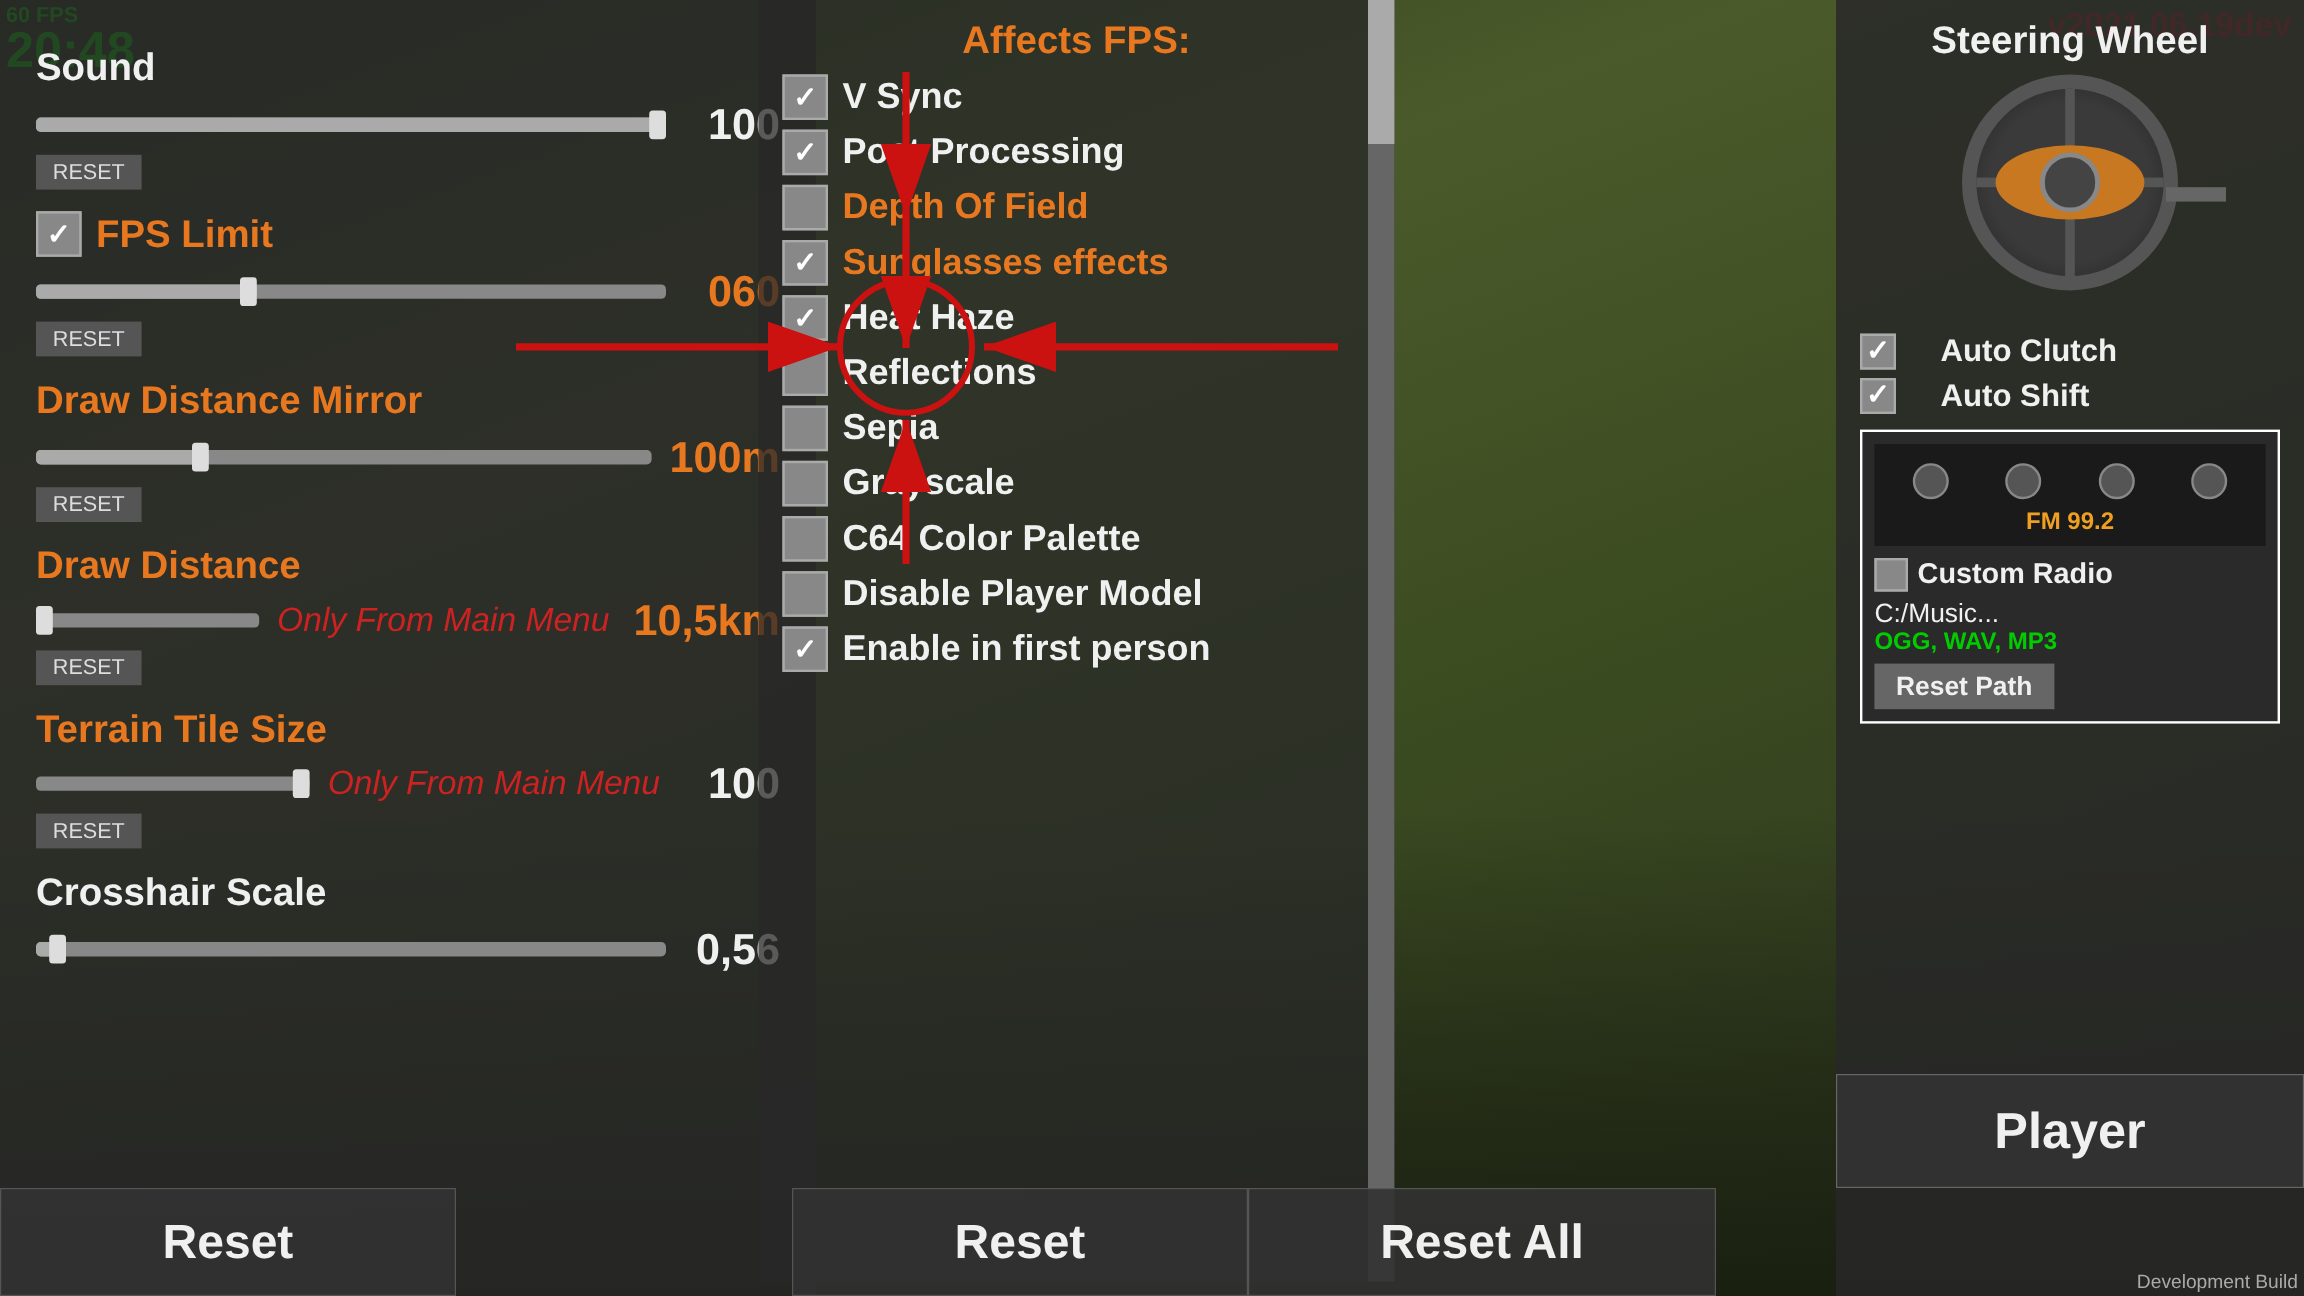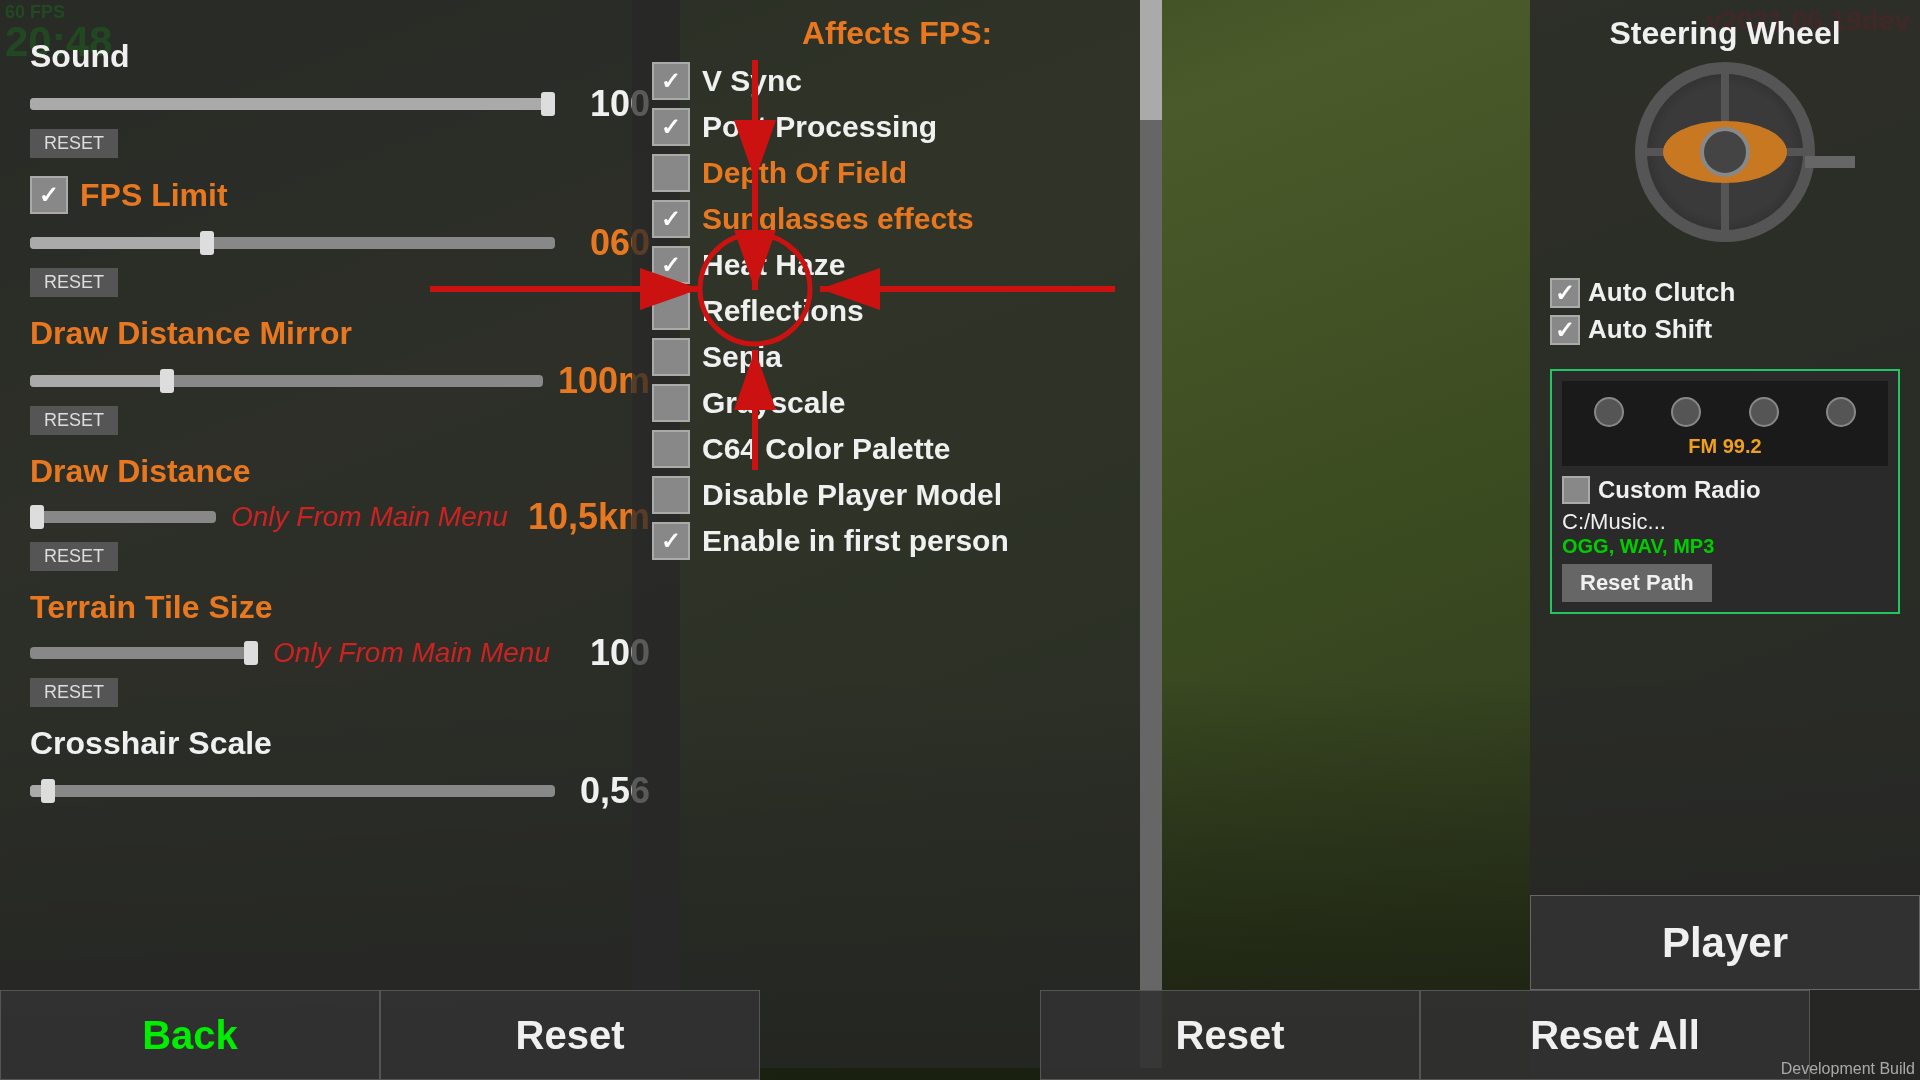"Auto Clutch" .auto-opt-row { gap: none -> 29px }
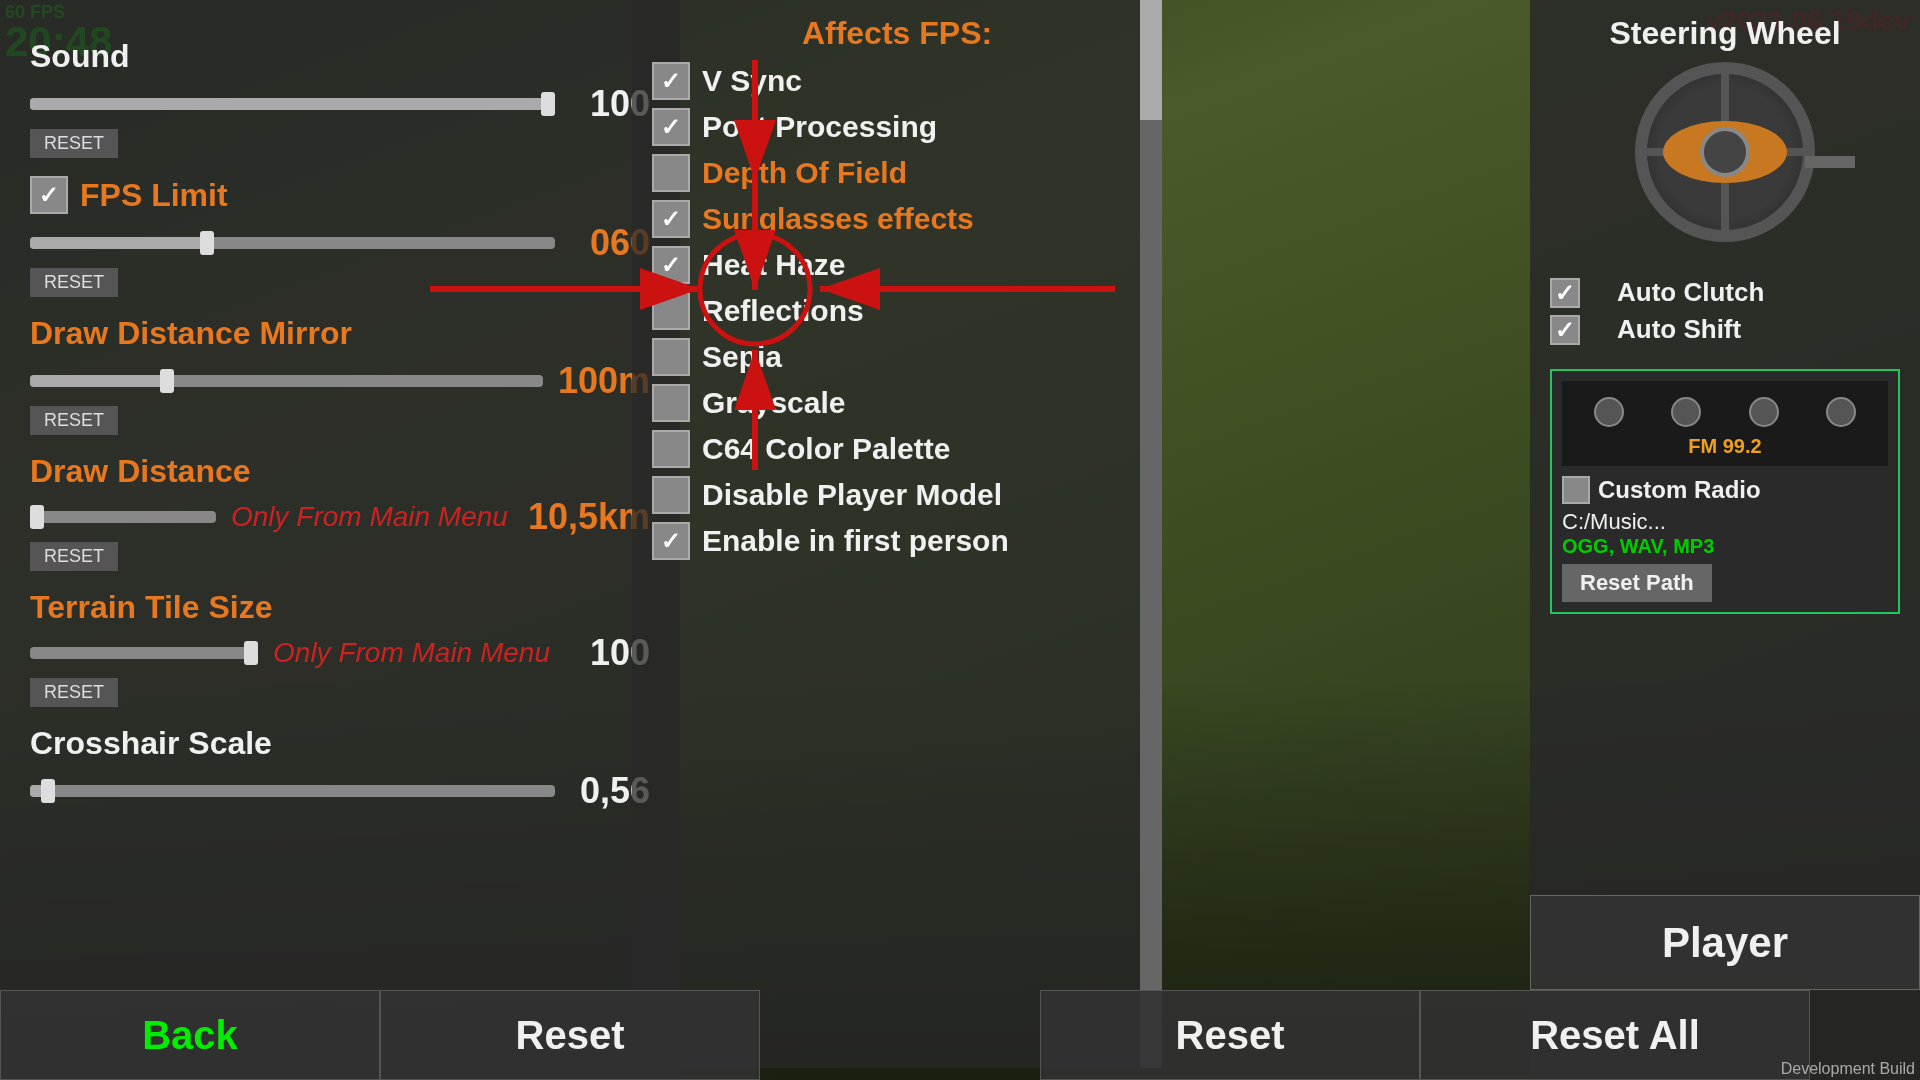"FM 99.2" .radio-section { border: 2px solid #22c55e -> 2px solid #ffffff; margin-top: 24px -> 13px }
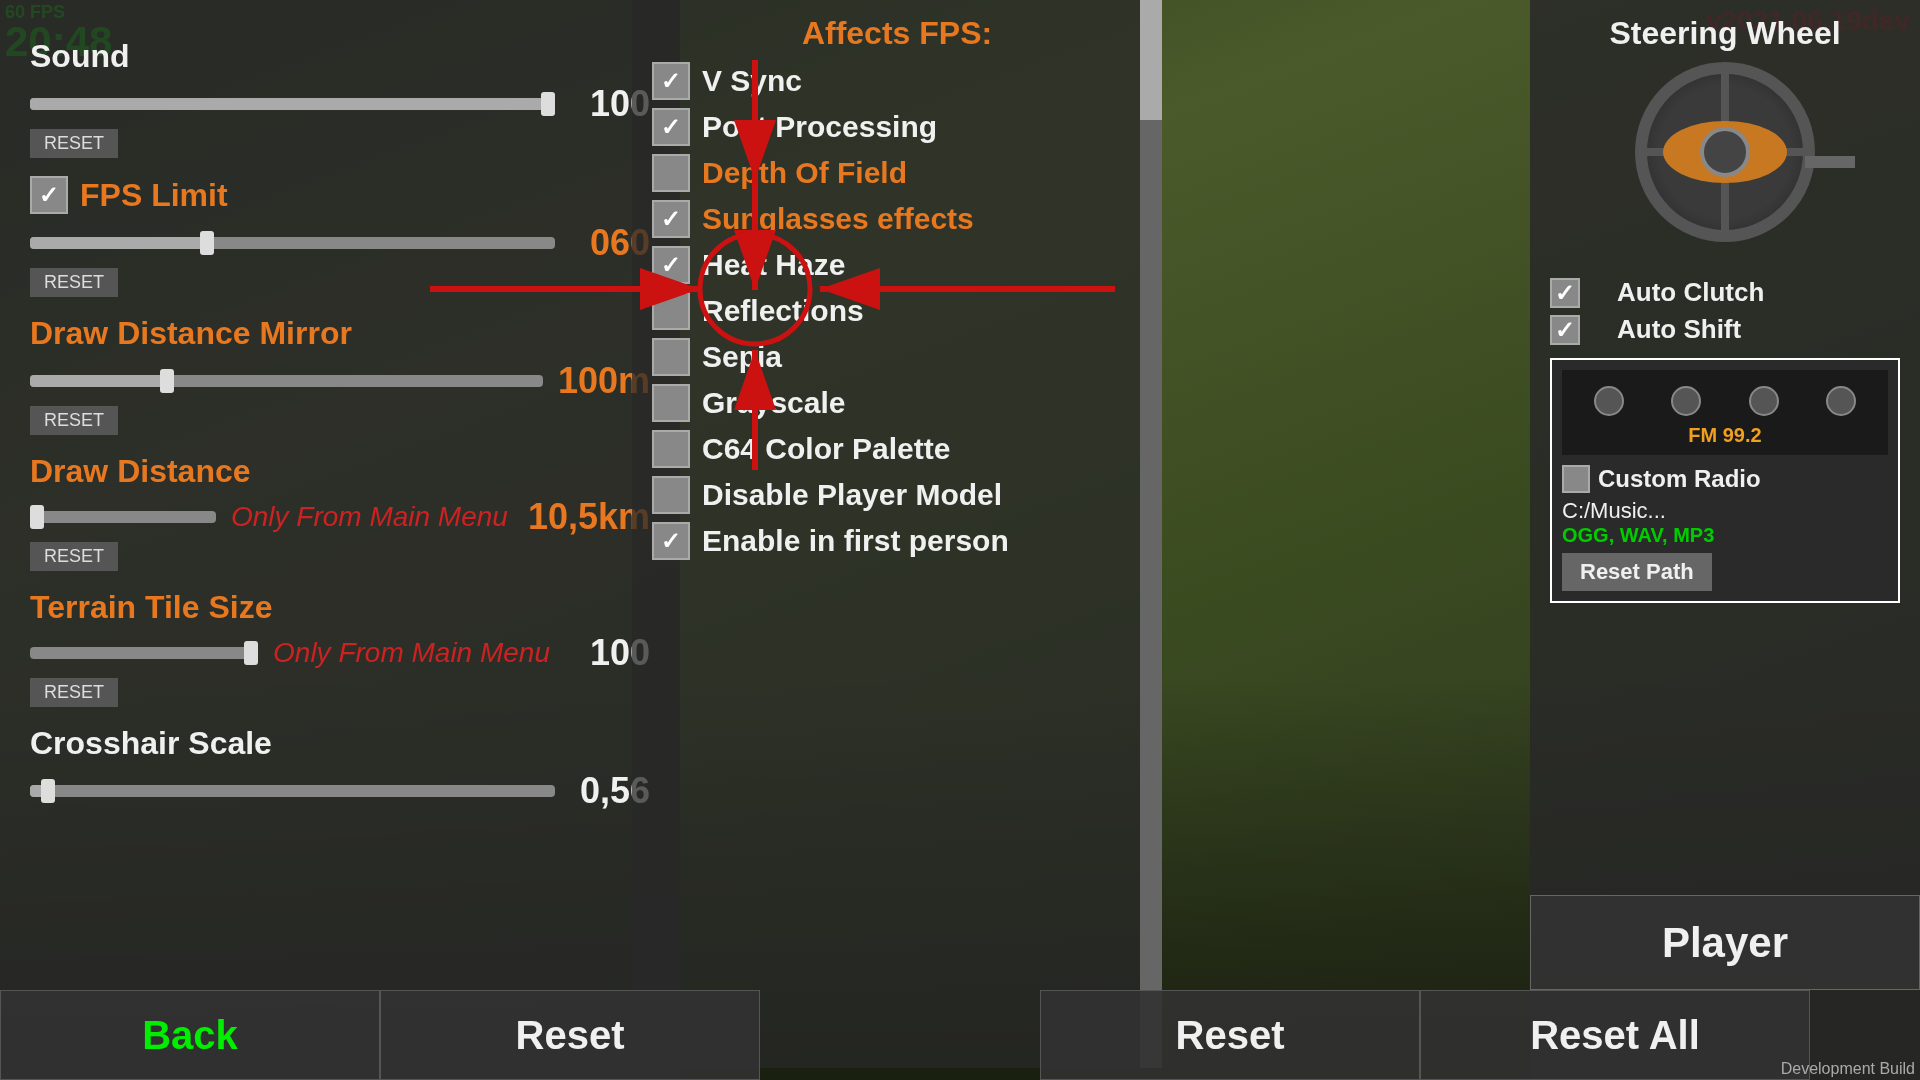"Back" button.bottom-btn { html: <button>Back</button> -> none }
